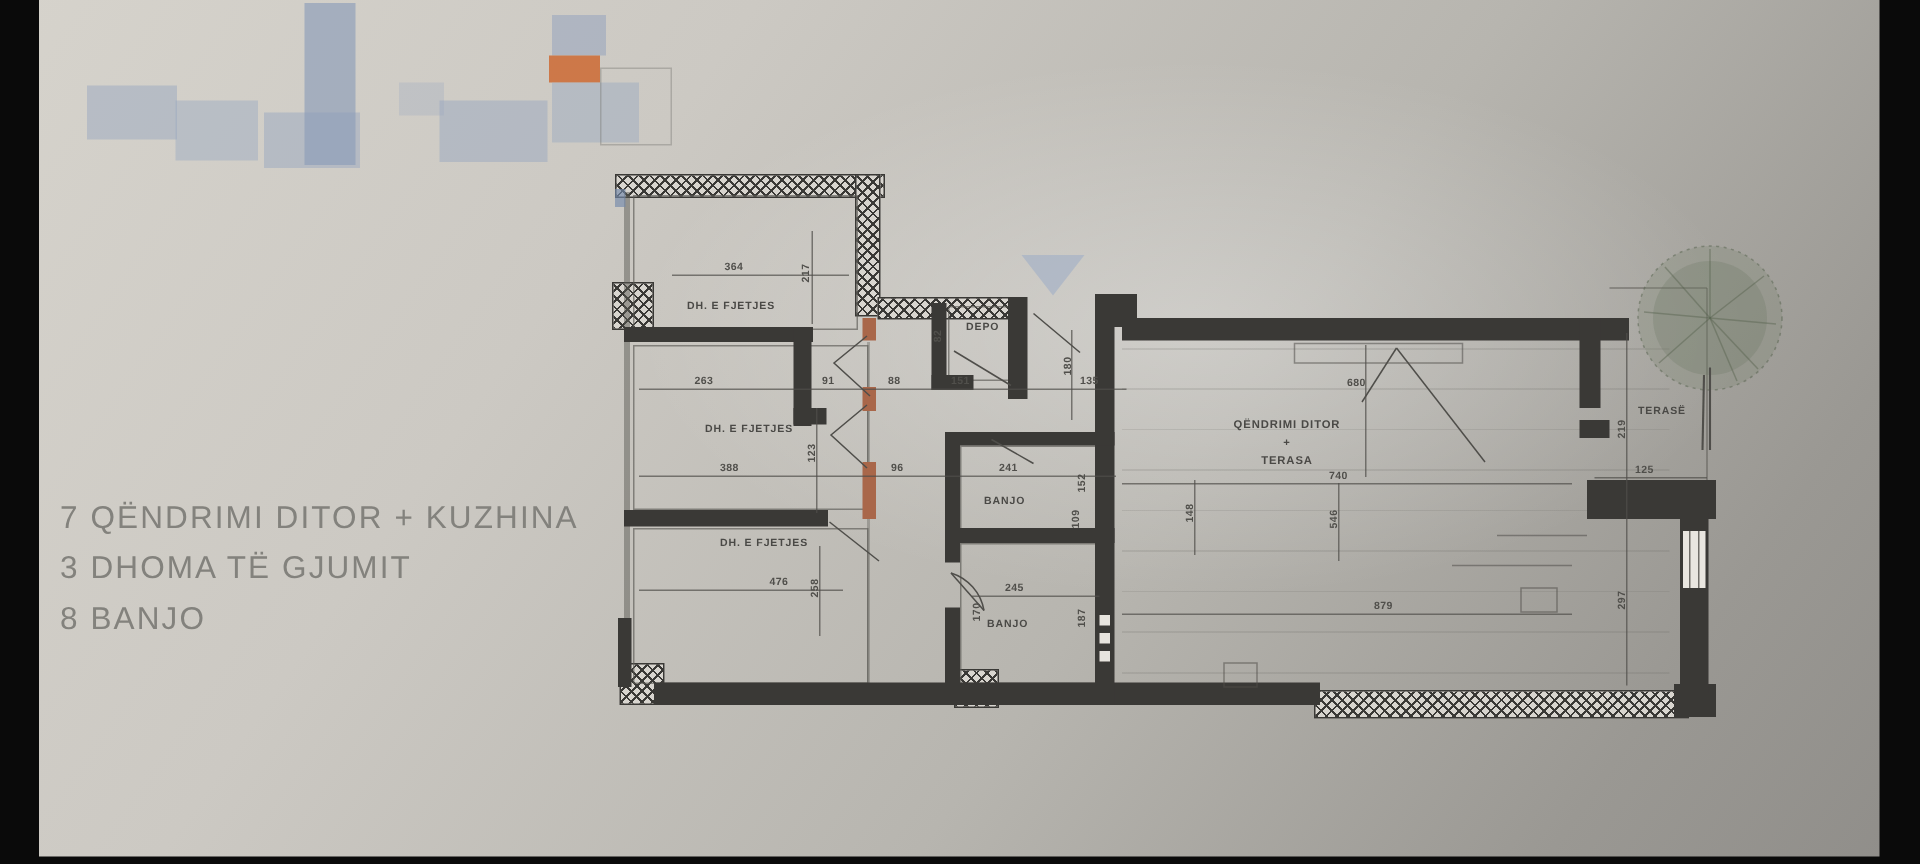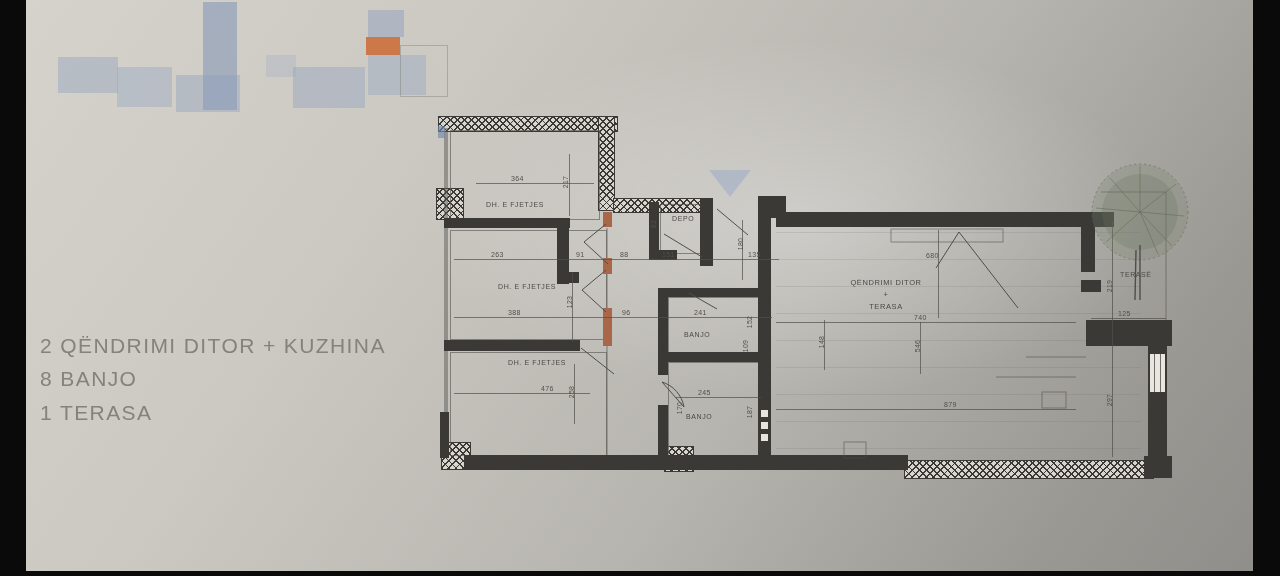"QËNDRIMI DITOR" #plan { font-weight: none -> bold; left: 436px -> 408px }
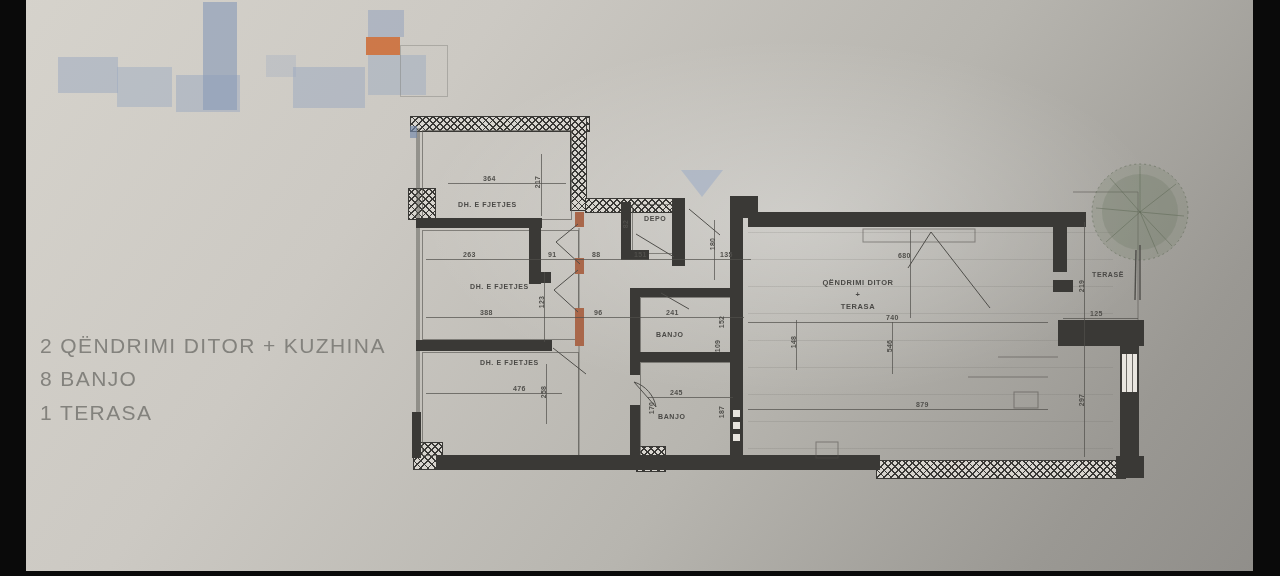"2 QËNDRIMI DITOR + KUZHINA" div { text: 2 -> 7 }
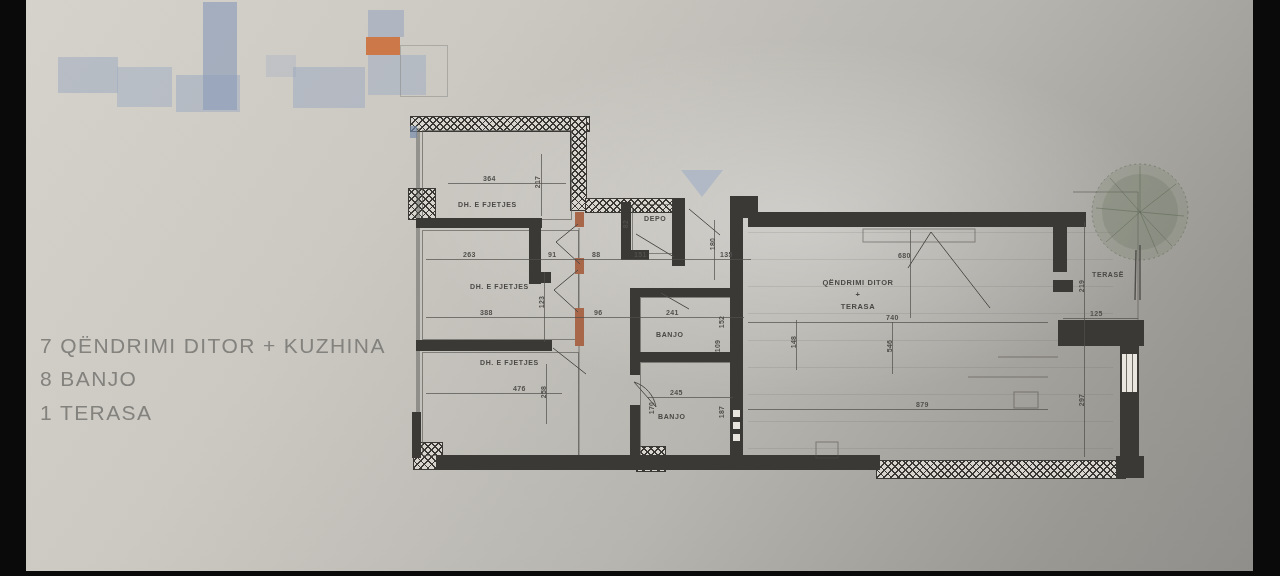"3 DHOMA TË GJUMIT" div { html: none -> <div>3 DHOMA TË GJUMIT</div> }
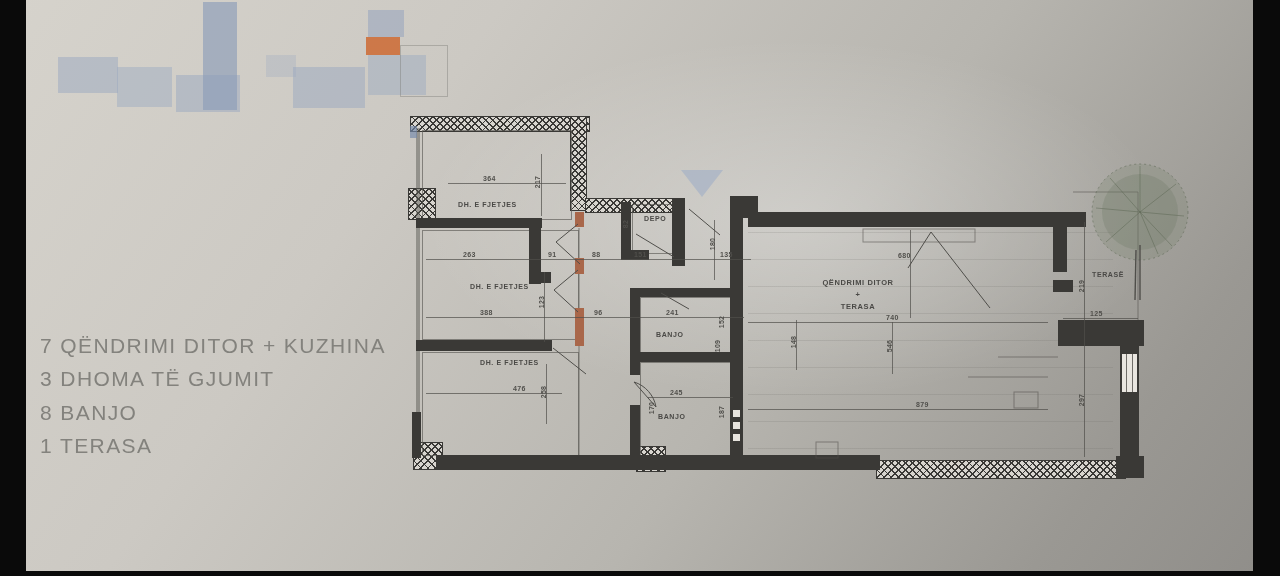"1 TERASA" div { html: <div>1 TERASA</div> -> none }
